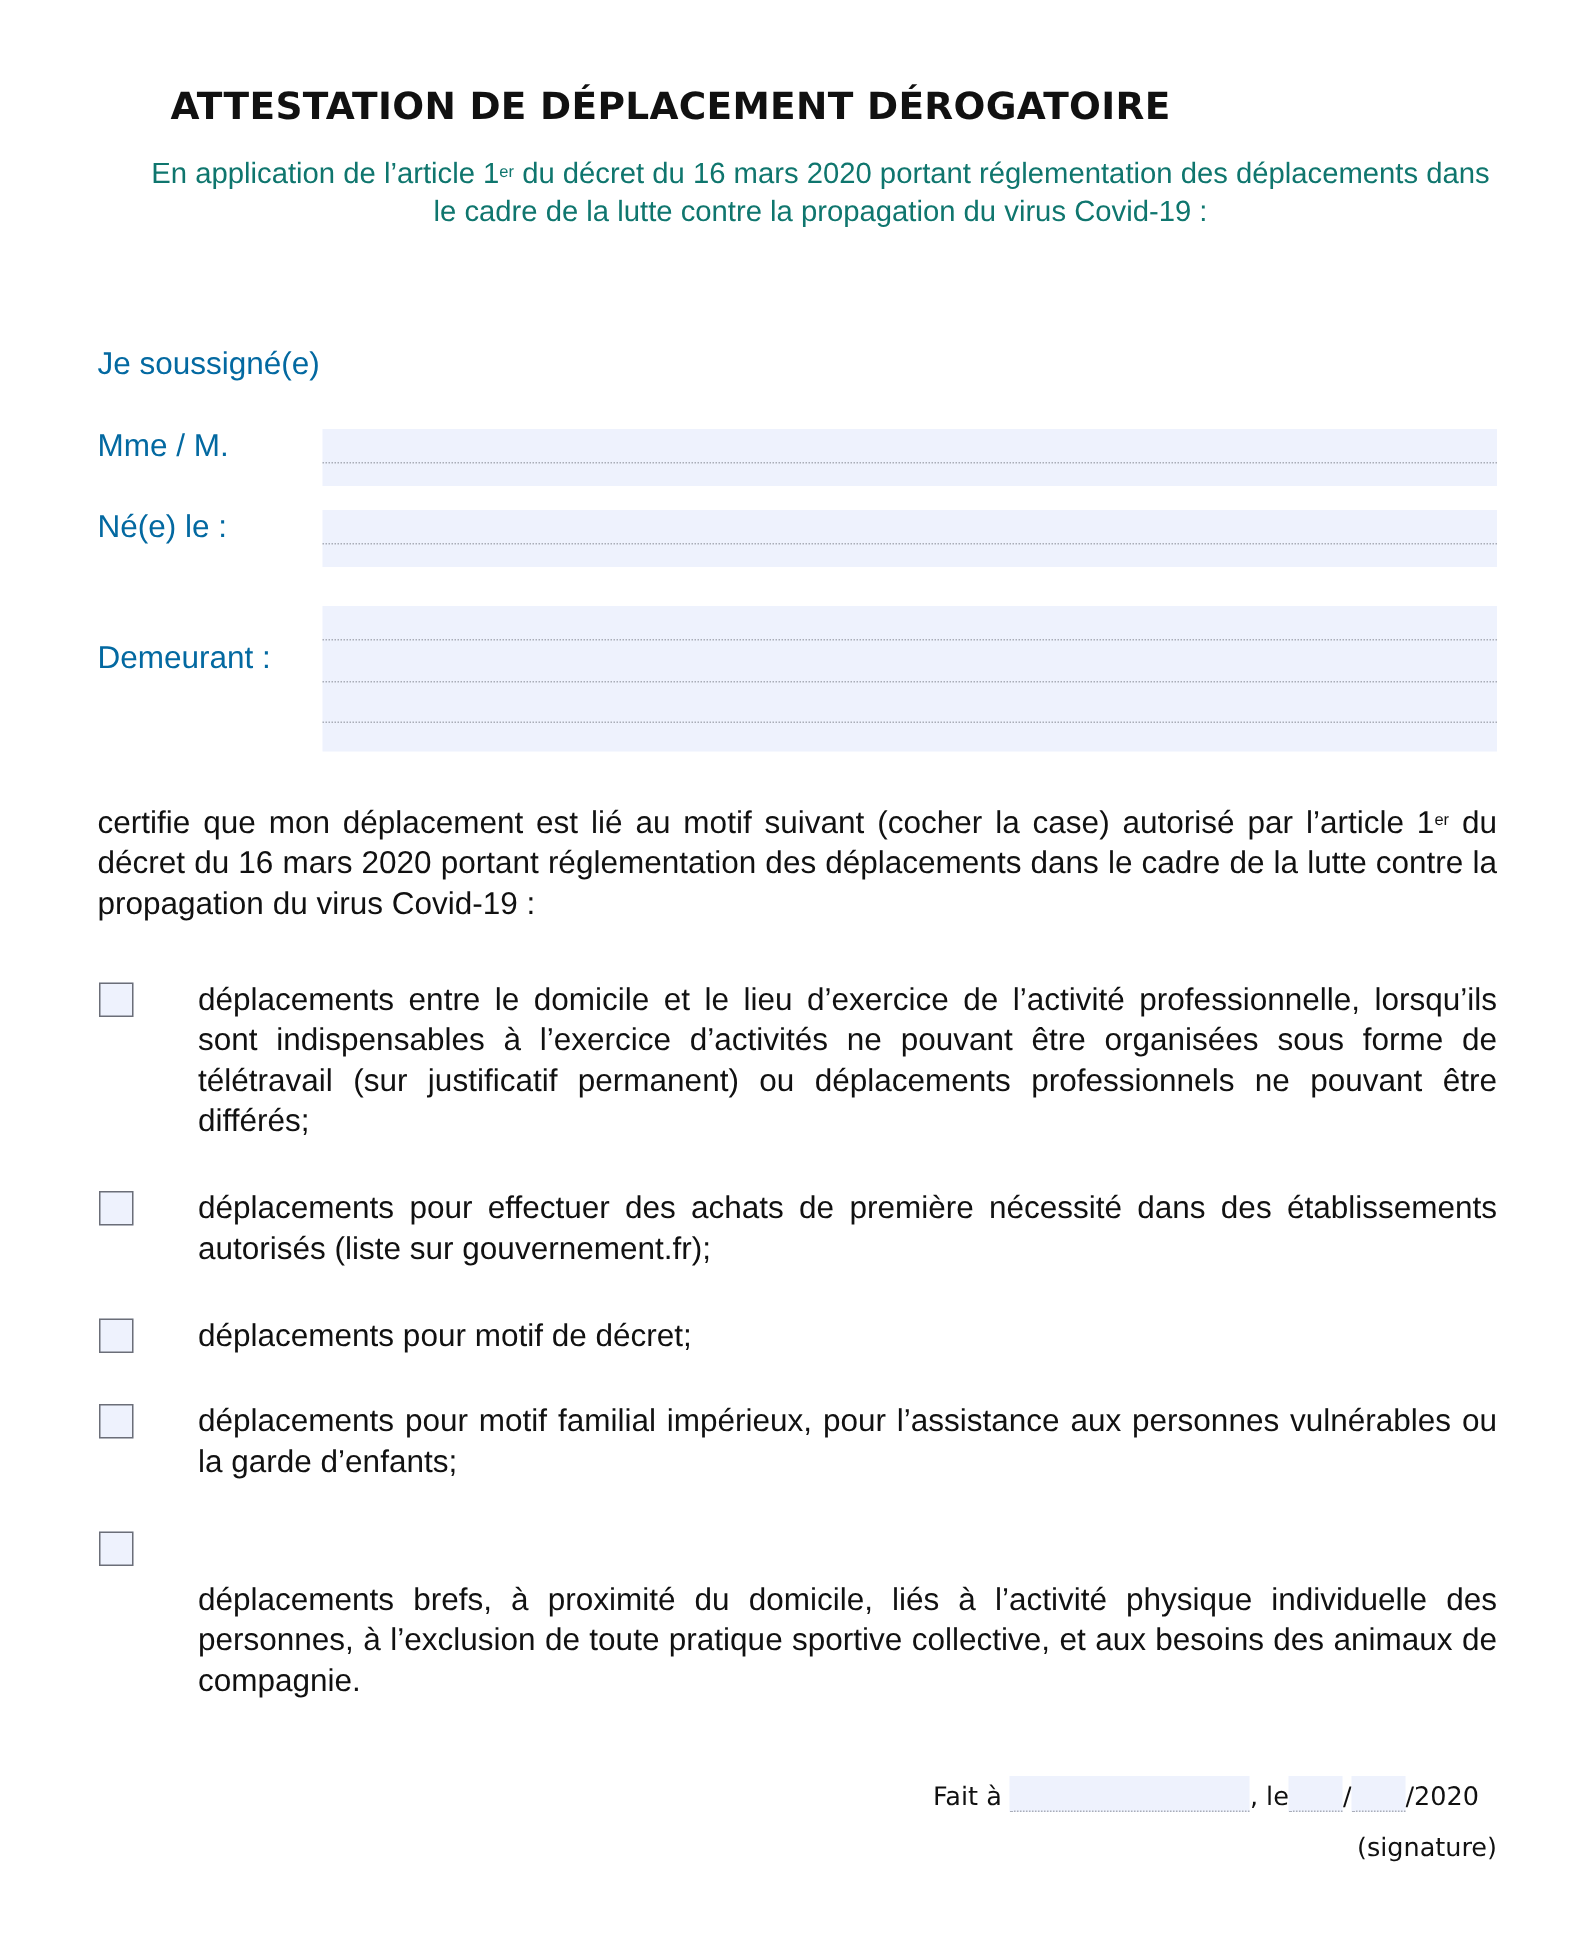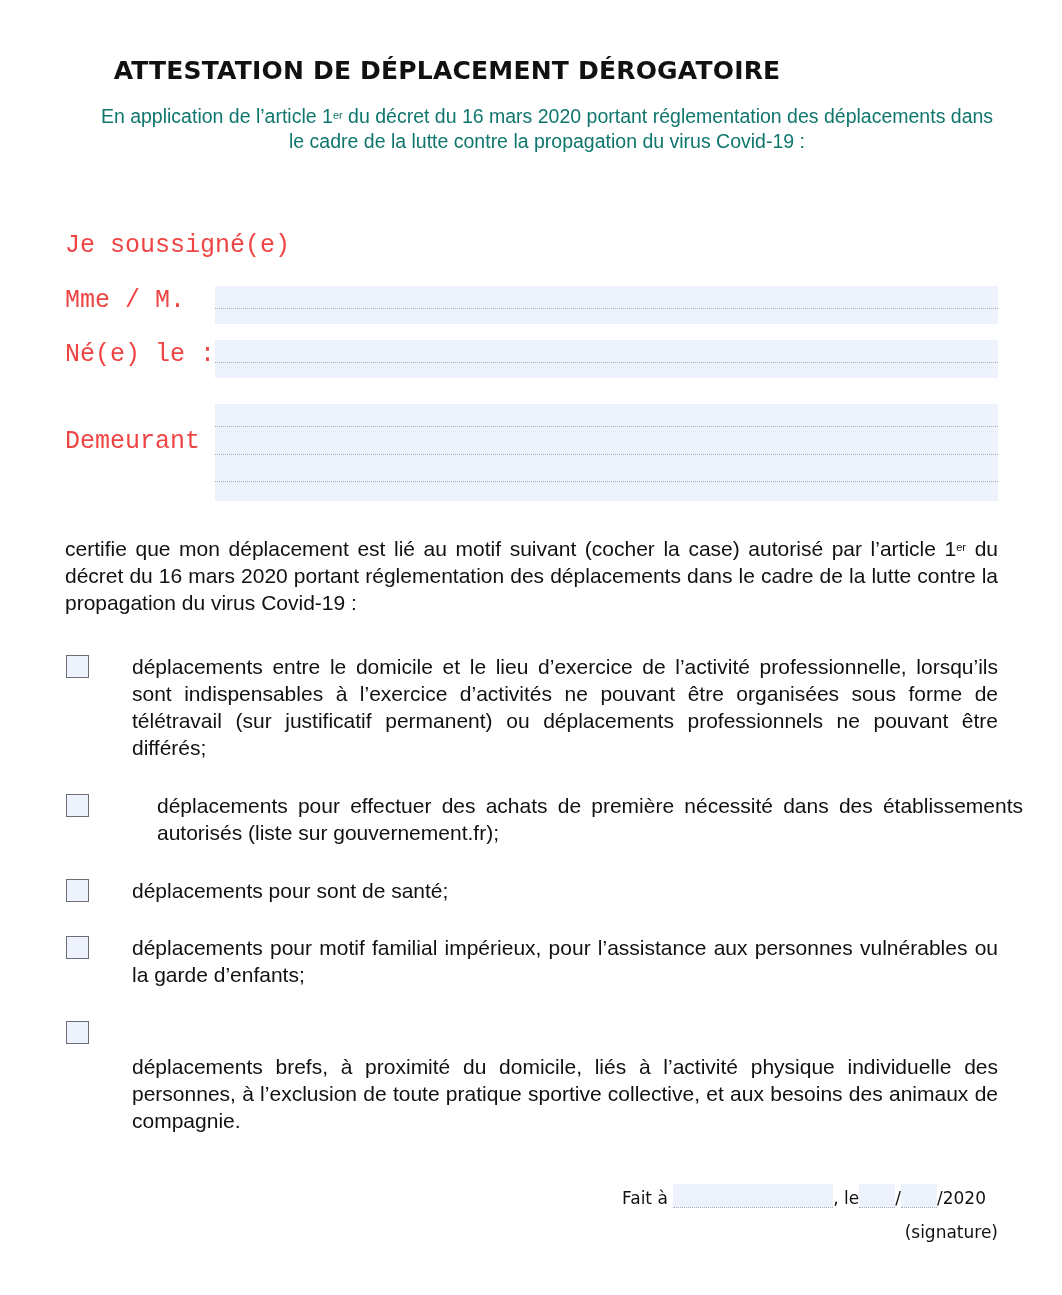"Je soussigné(e)" .label { color: #ef4444 -> #0369a1; font-family: Liberation Mono, monospace -> Liberation Sans, sans-serif; font-size: 25px -> 21px }
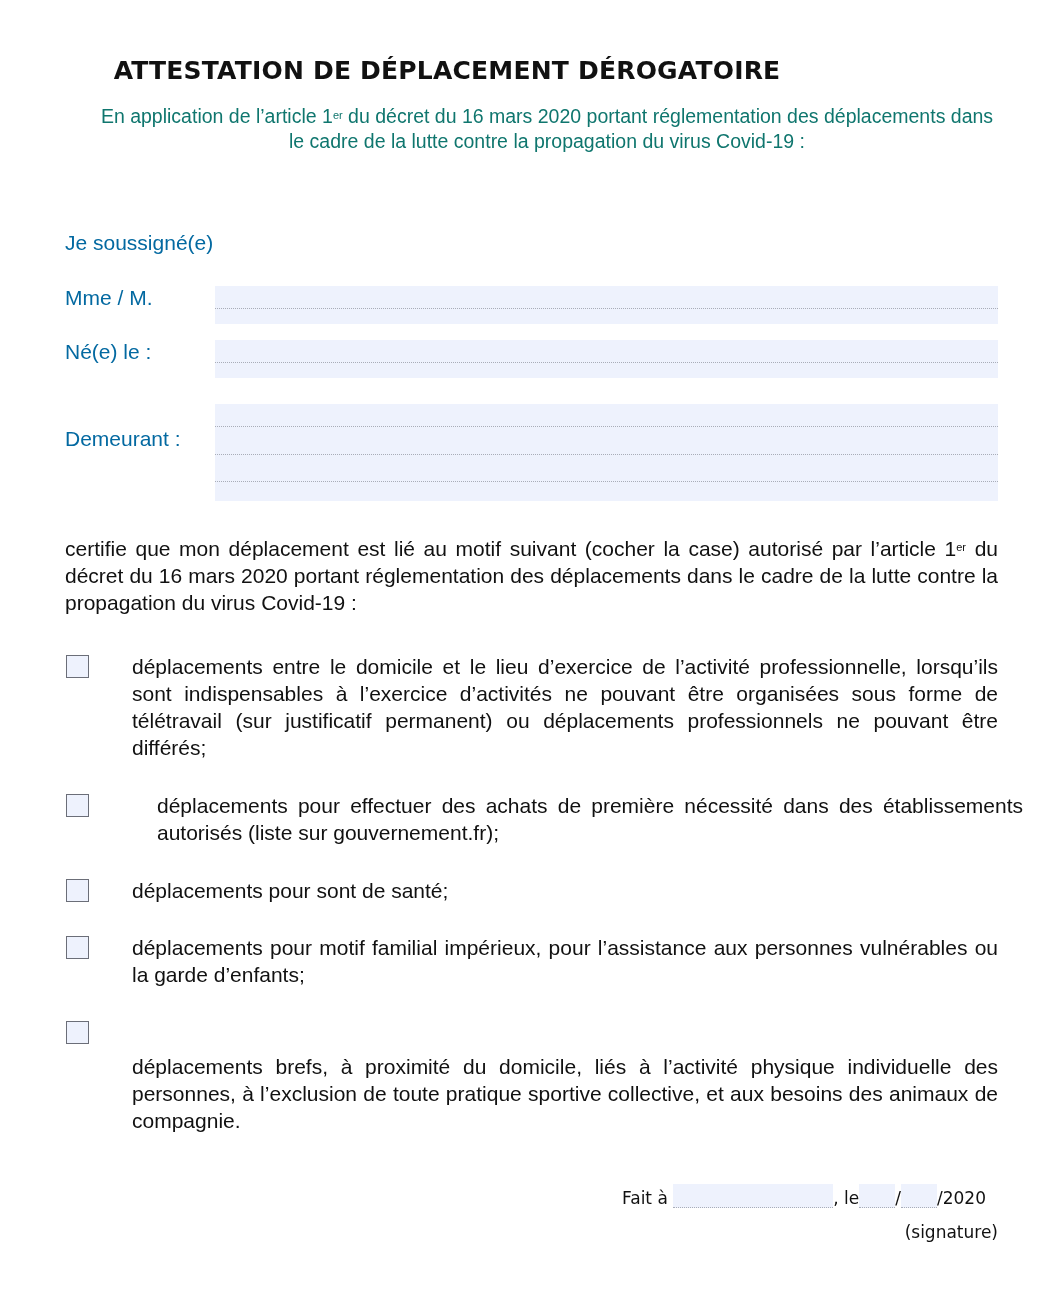"déplacements pour effectuer des achats" div.item { margin-left: 25px -> none }
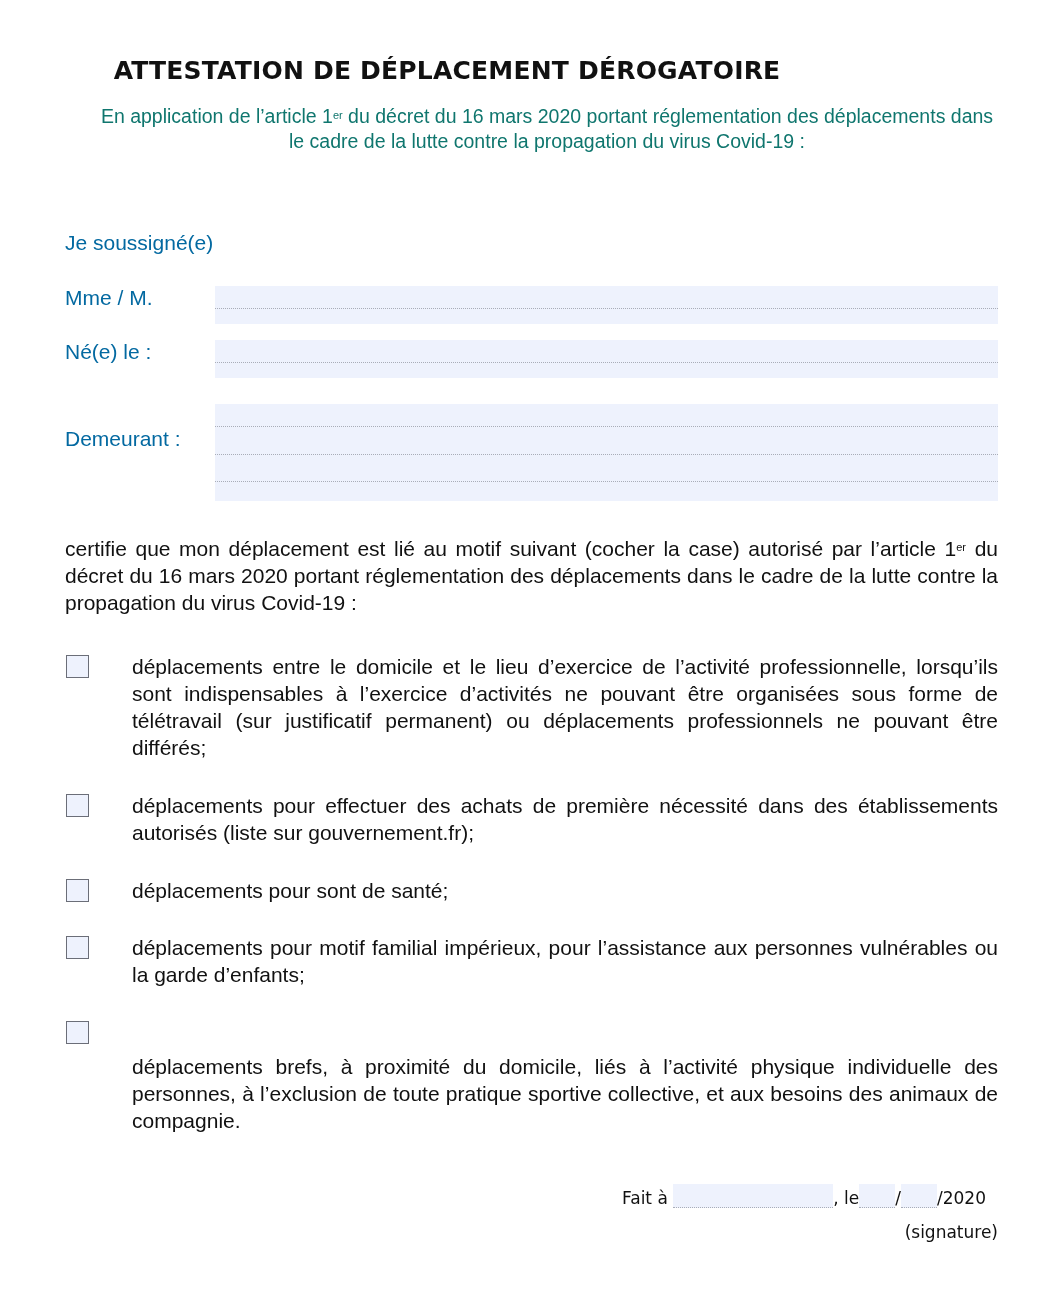"déplacements pour sont de santé;" div.item { text: sont de santé -> motif de décret }
